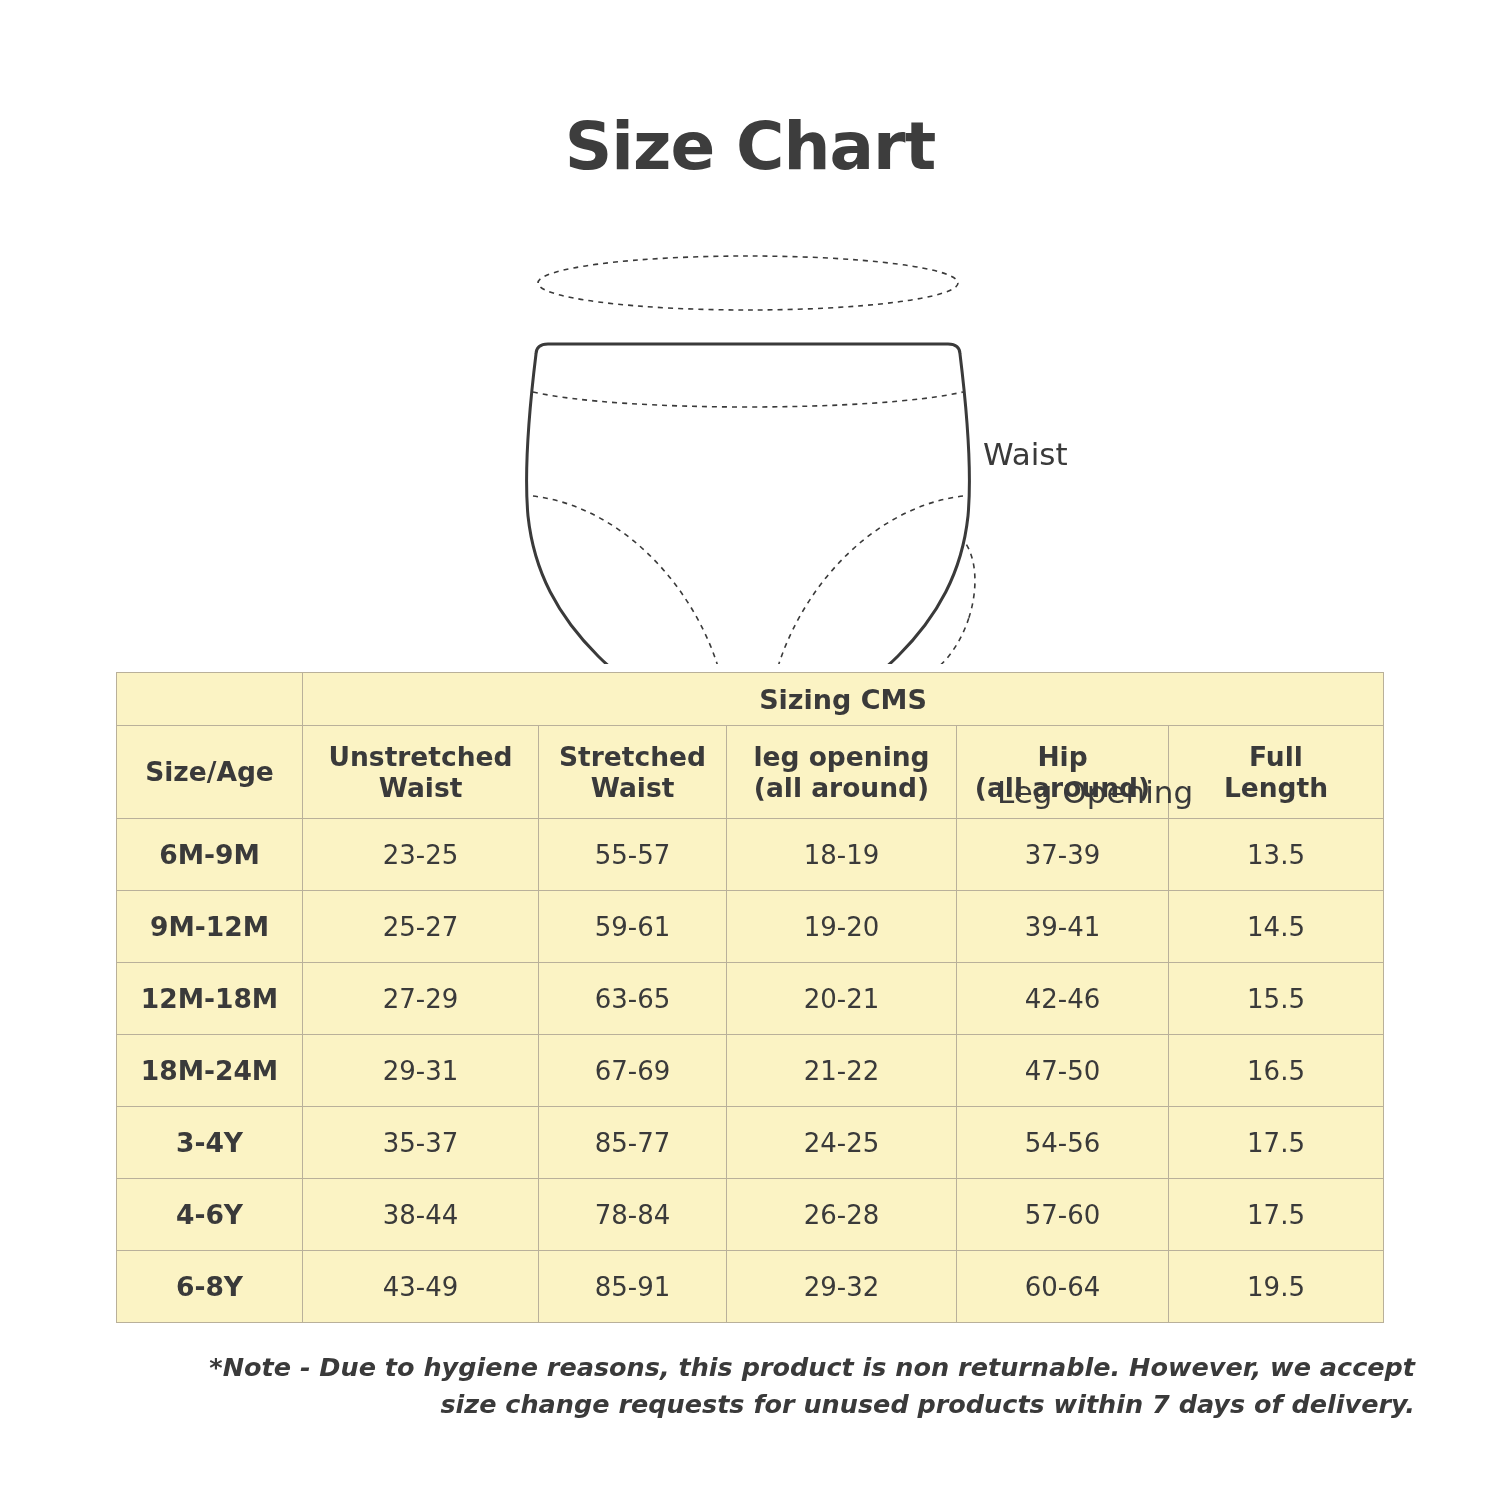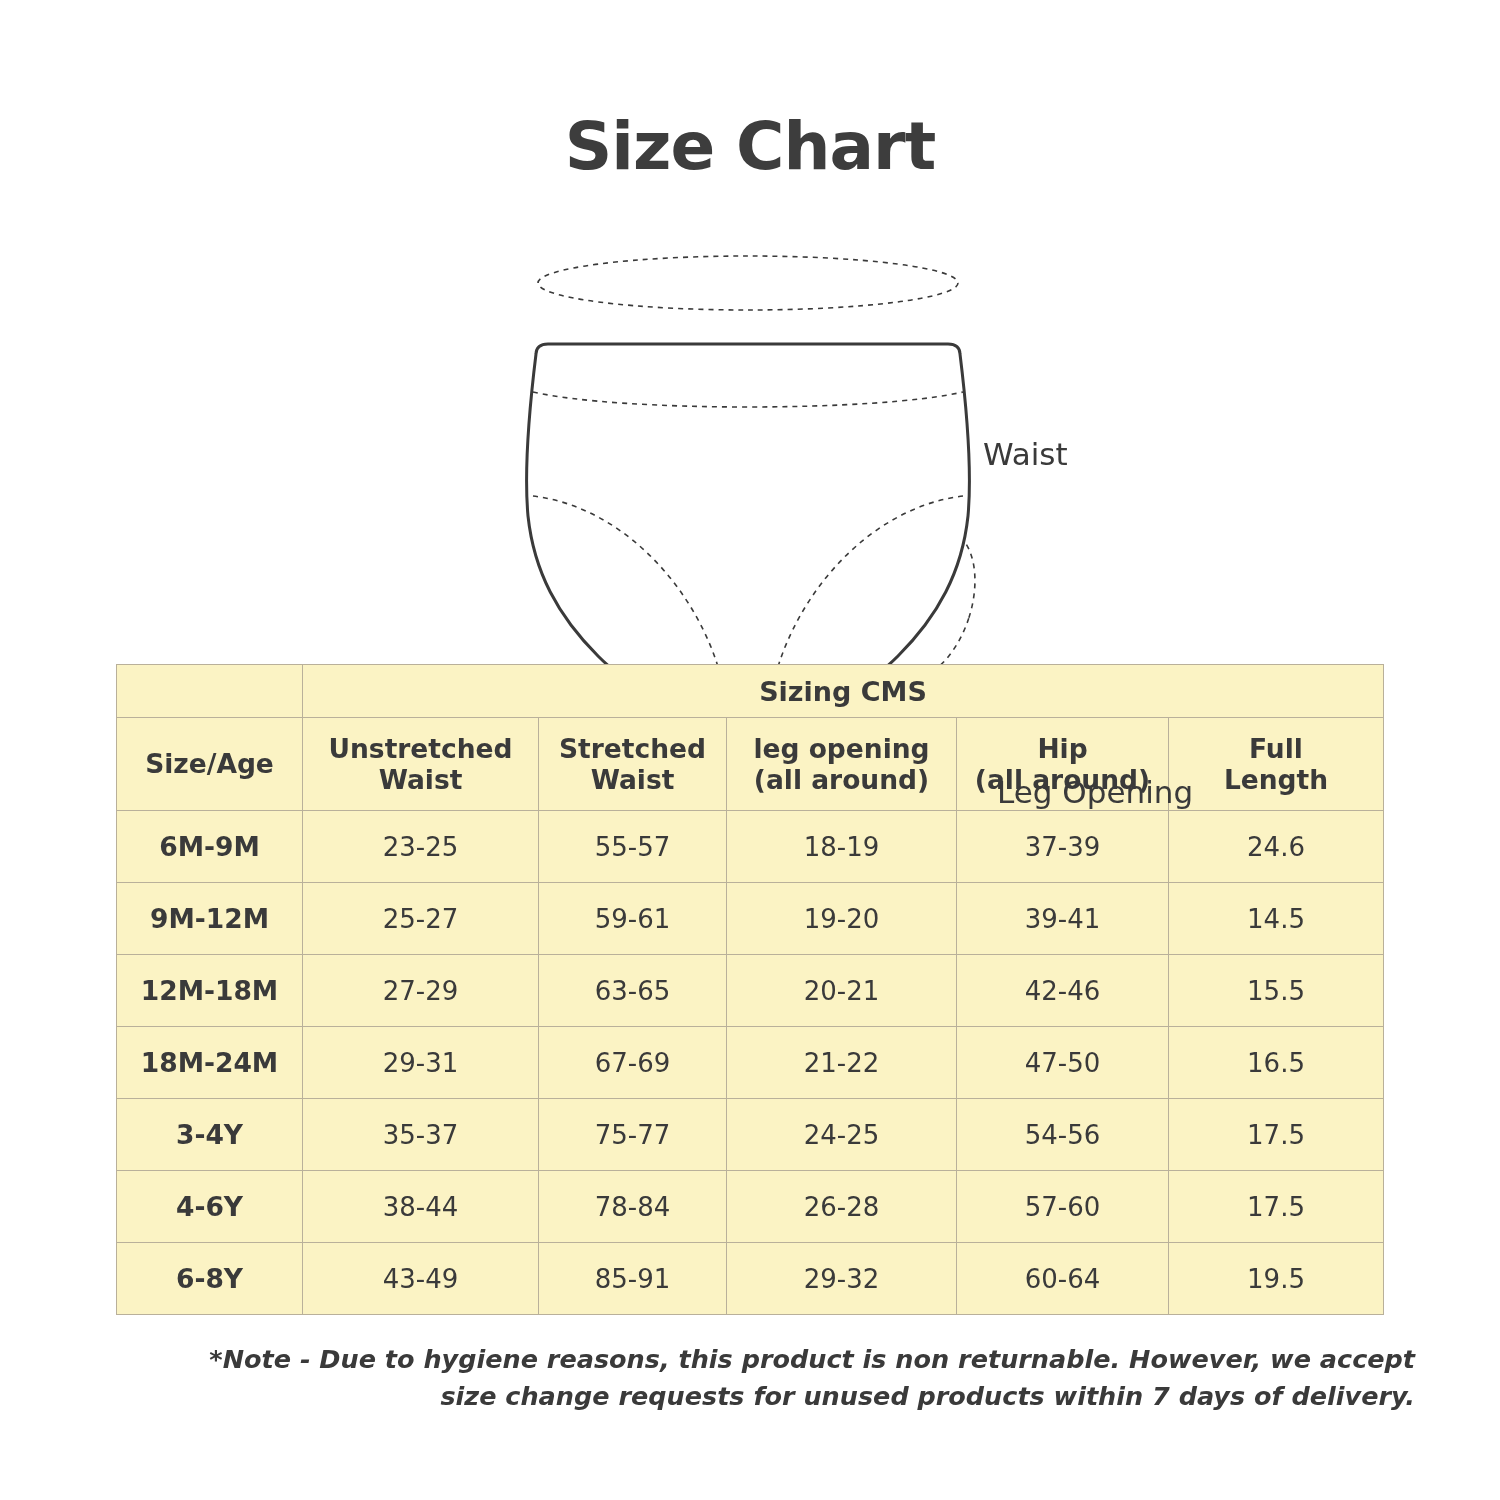"Sizing CMS" table.size-table { margin: 0 auto -> 8px auto }
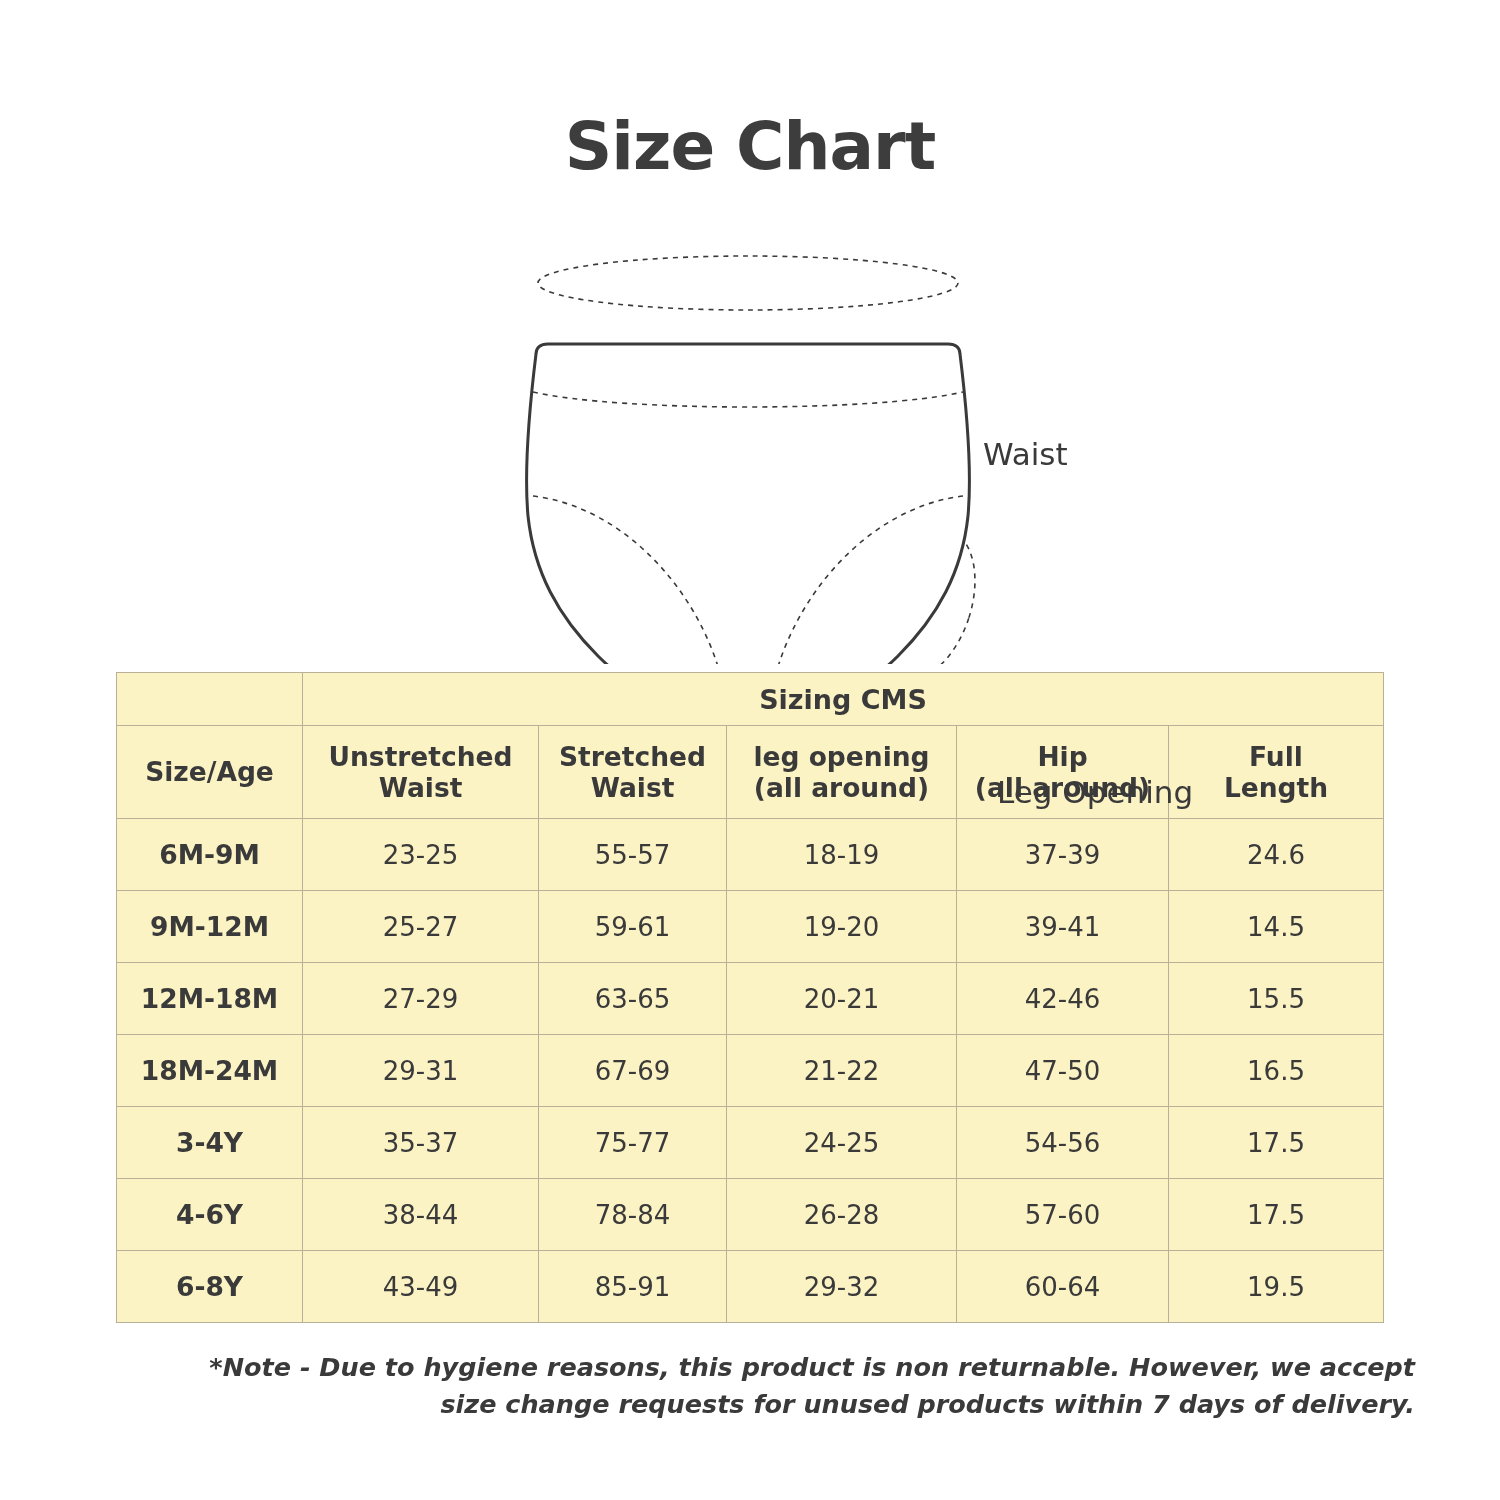"24.6" td.cell { text: 24.6 -> 13.5 }
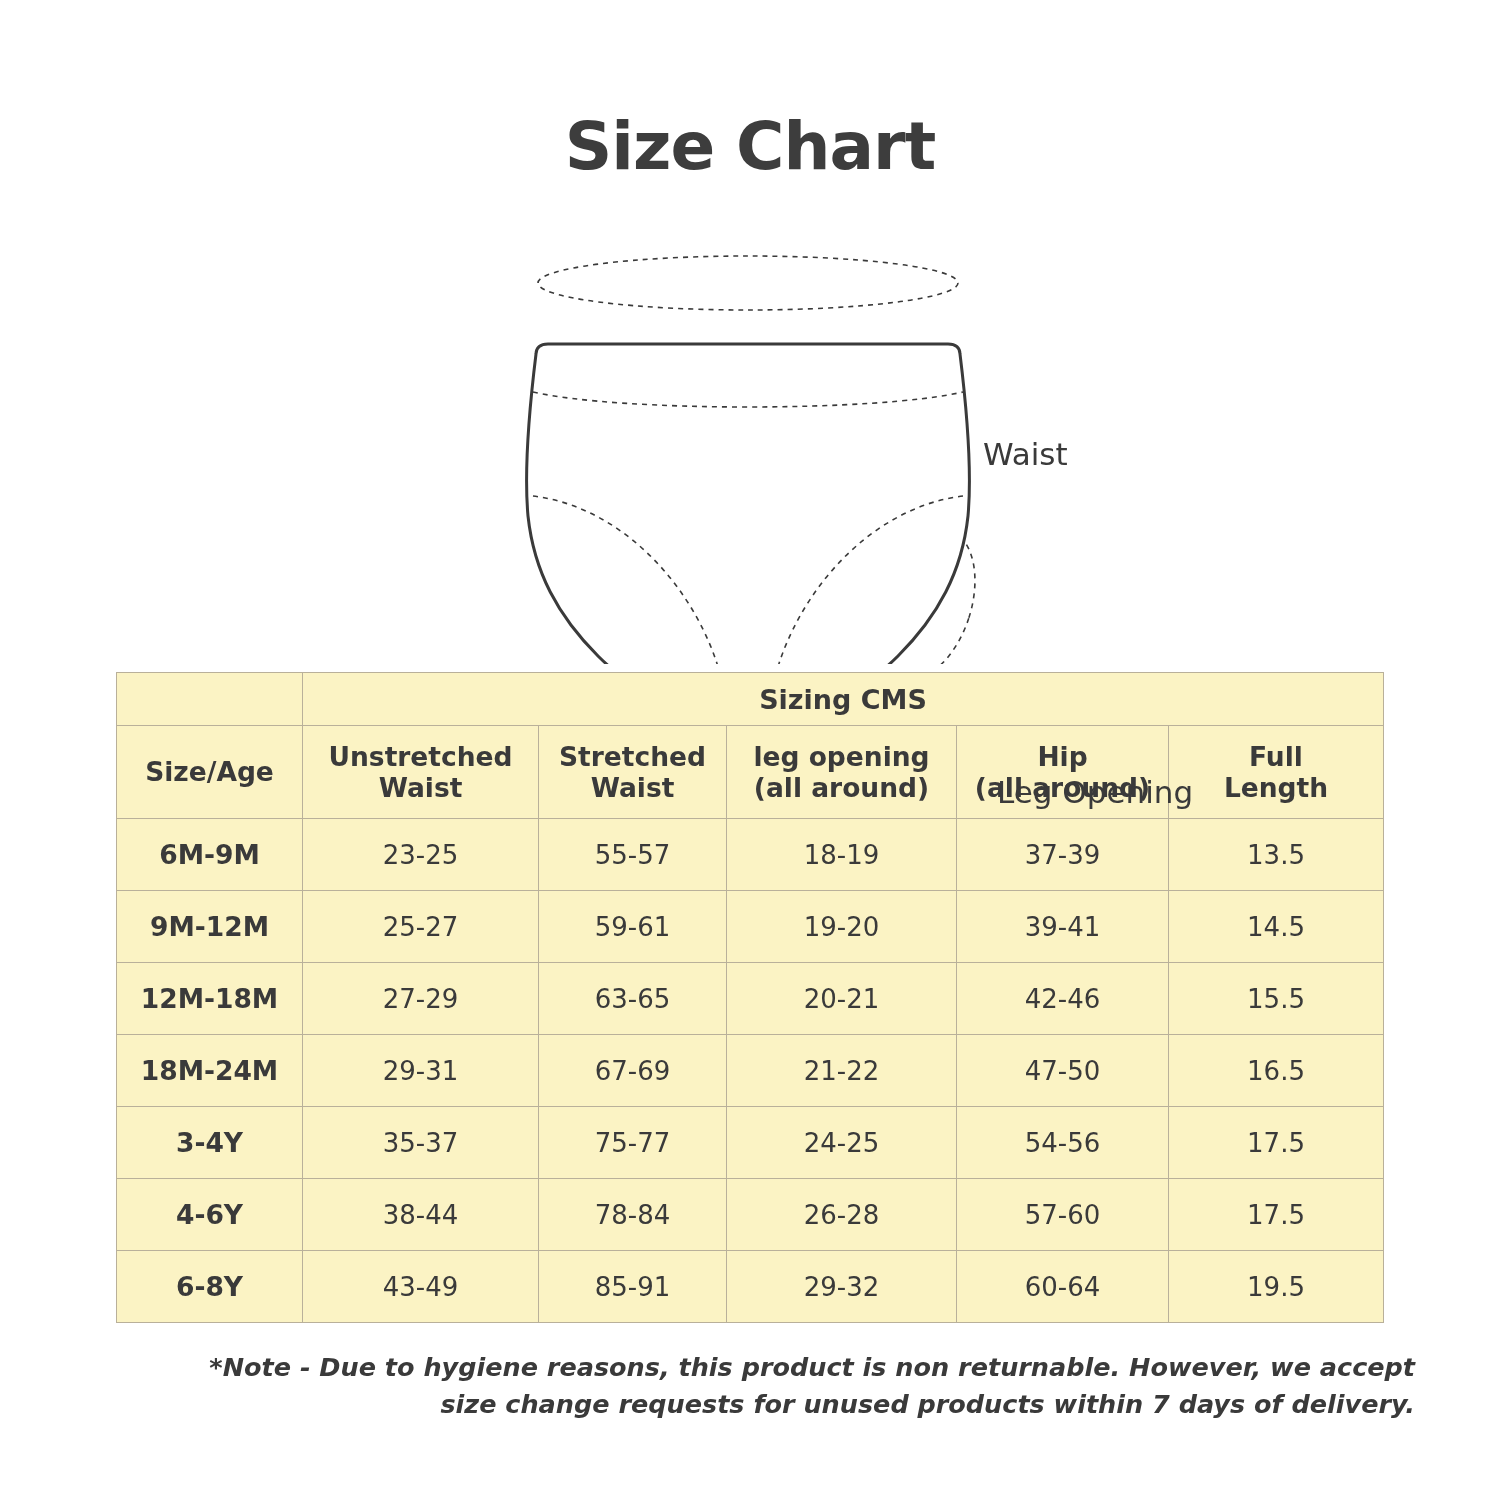"75-77" td.cell { text: 75-77 -> 85-77 }
